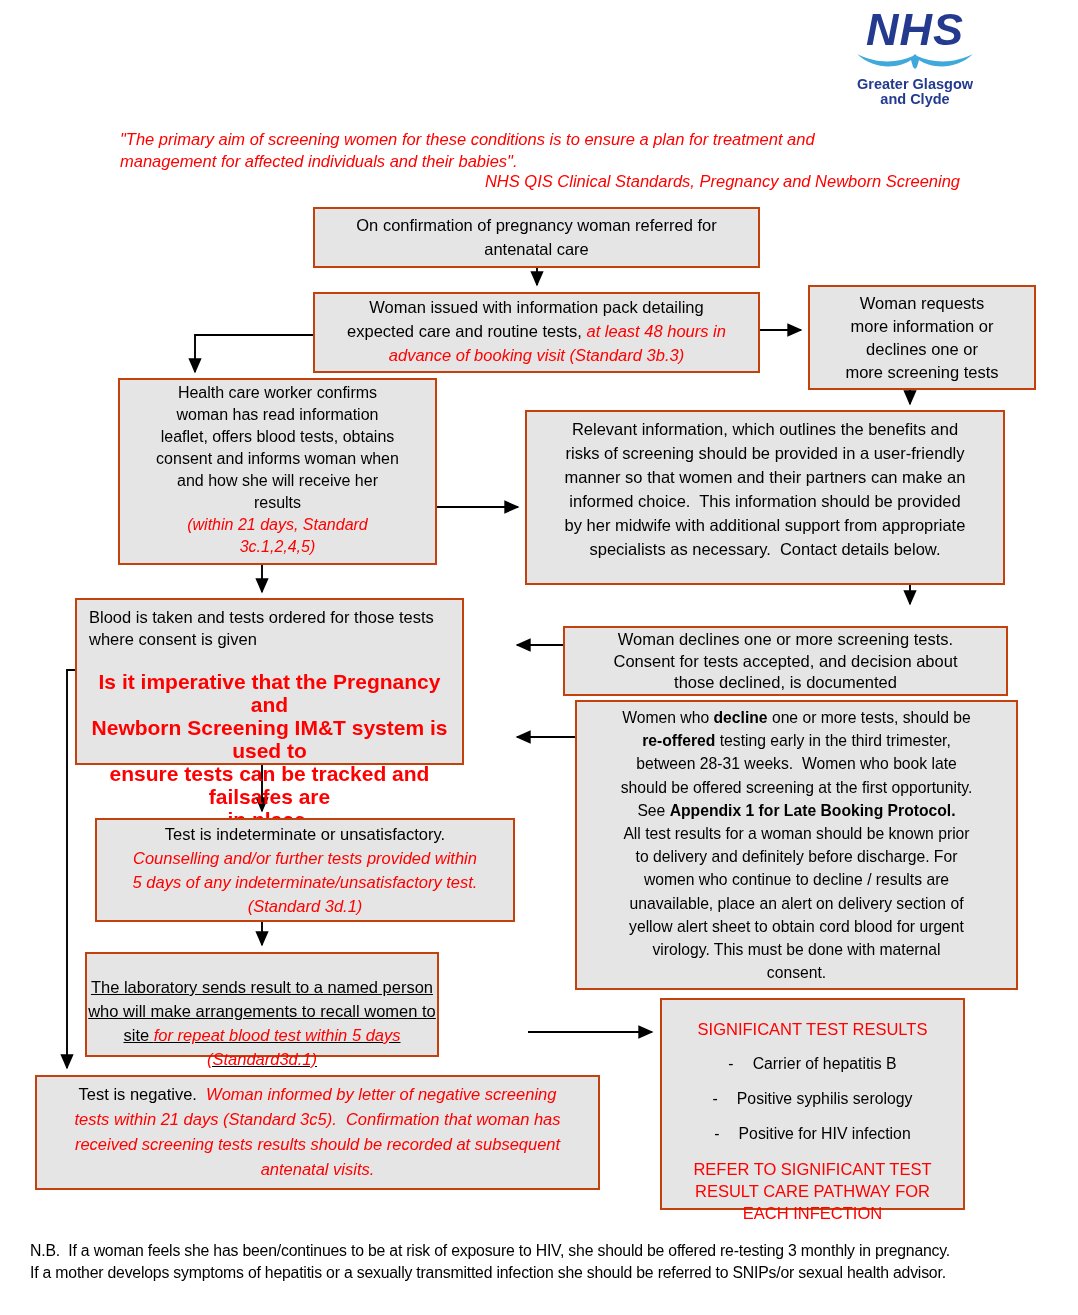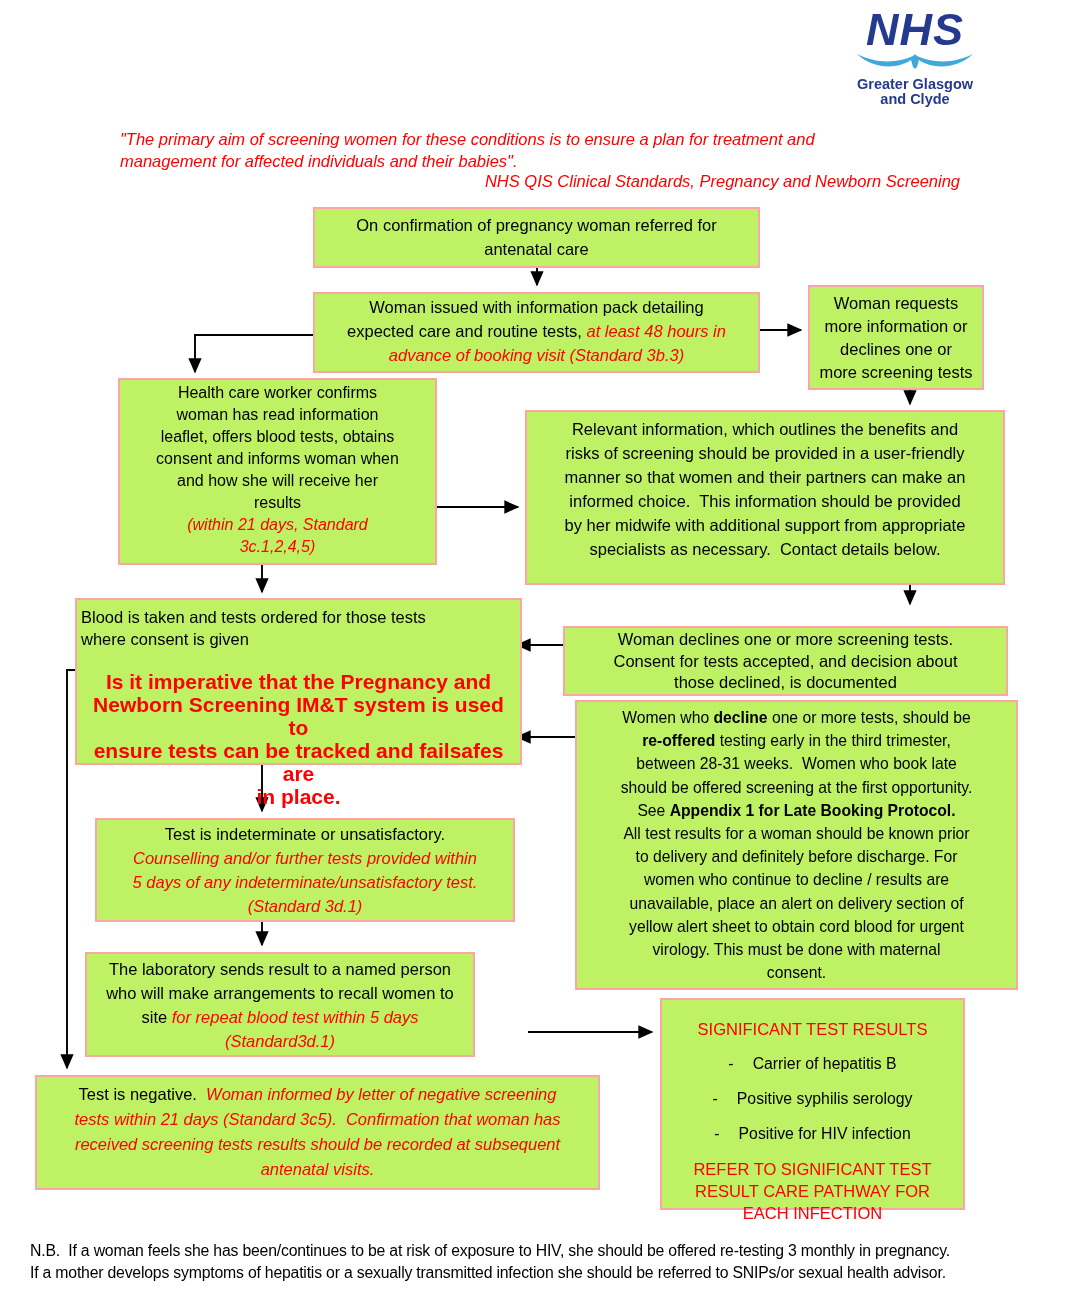"On confirmation of pregnancy woman" .box { background: #bef264 -> #e5e5e5; border: 2px solid #fca5a5 -> 2px solid #c2410c }
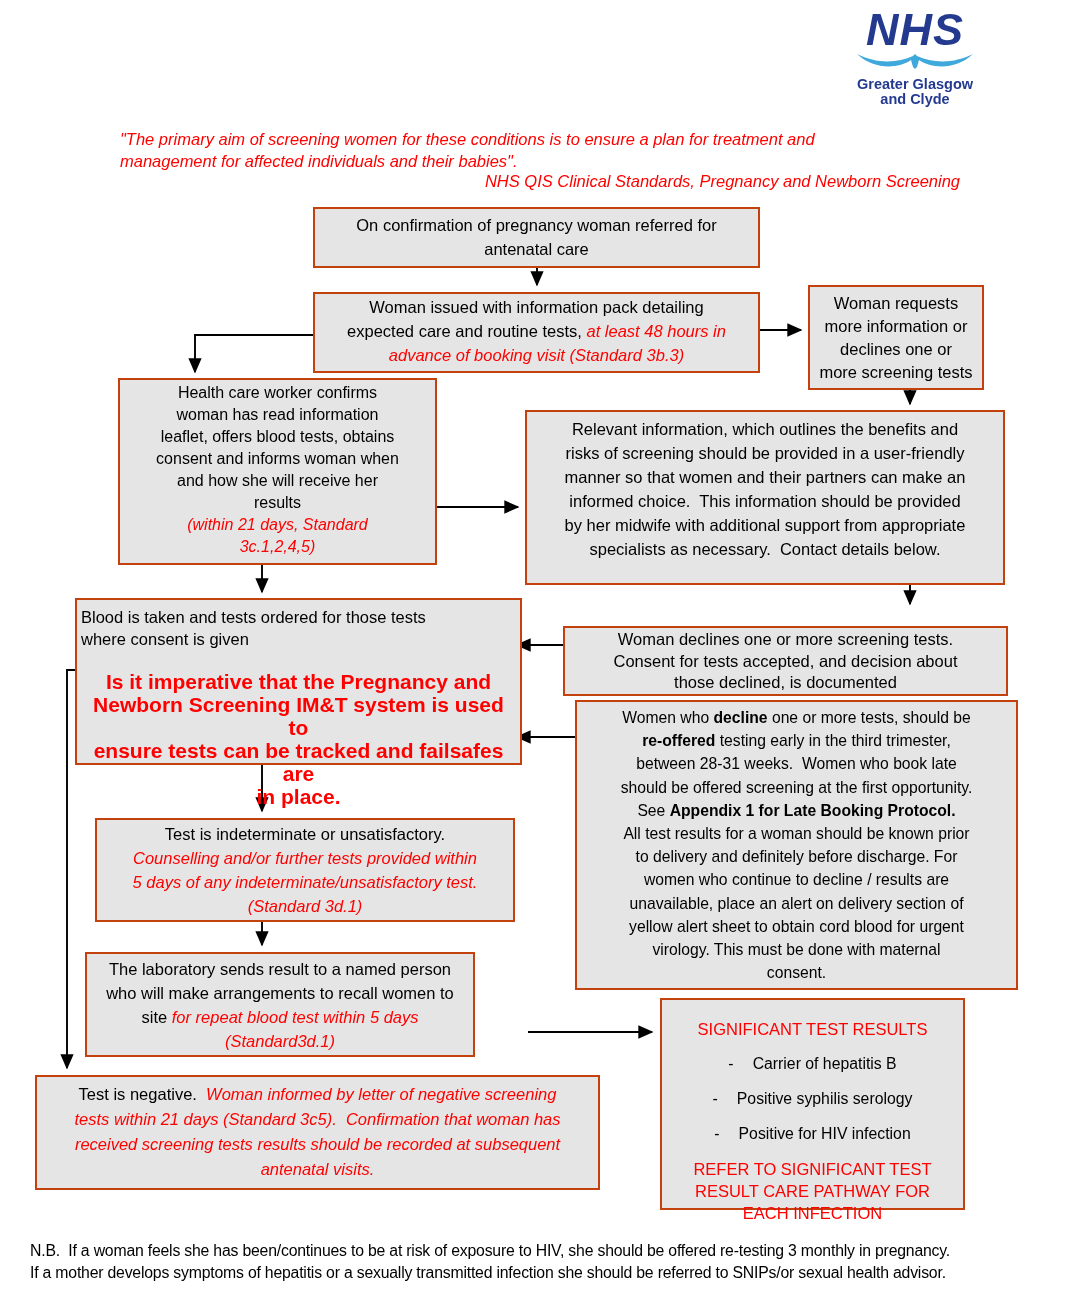"Woman requests" .box-c { width: 176px -> 228px }
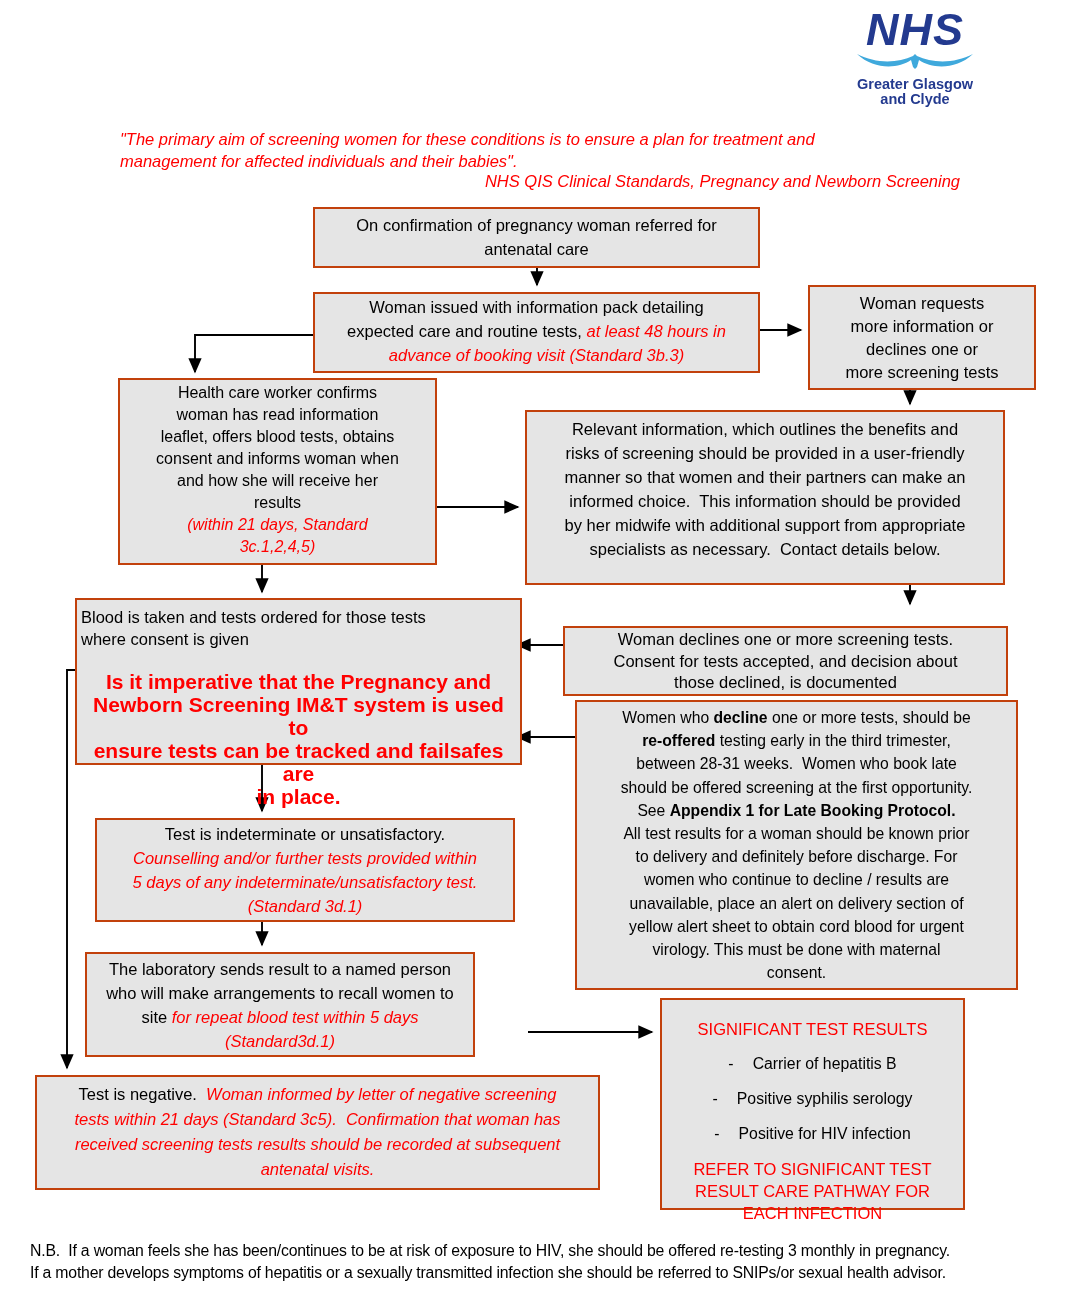"Blood is taken and tests" .box-f { padding: 6px 4px -> 6px 12px; width: 447px -> 389px }
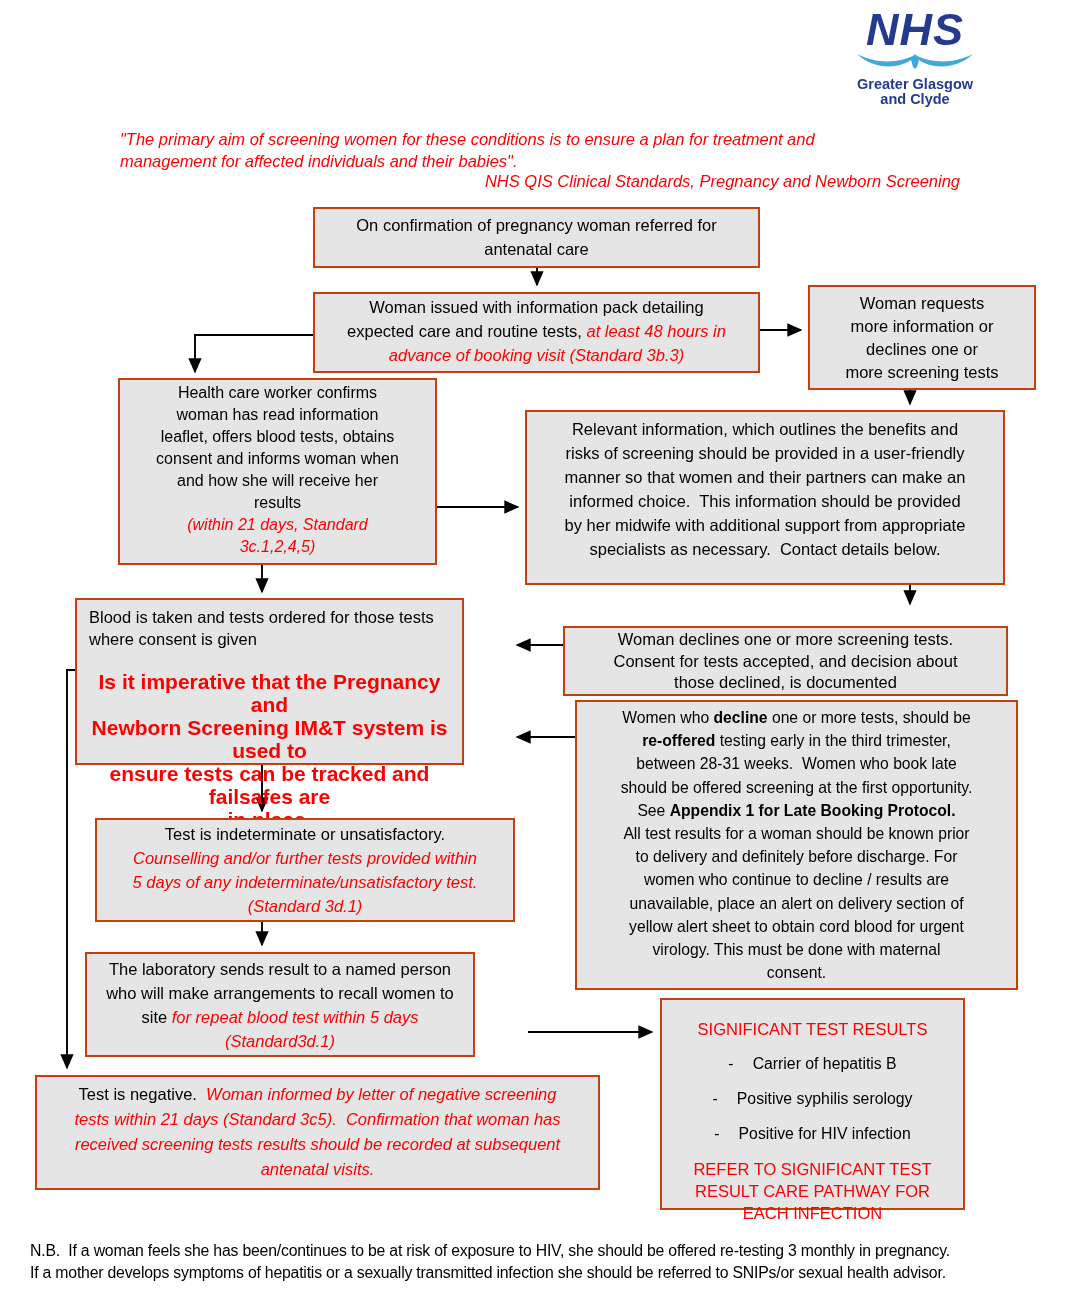"The laboratory sends result to" .box-j { padding-top: 3px -> 21px; text-decoration: none -> underline; width: 390px -> 354px }
